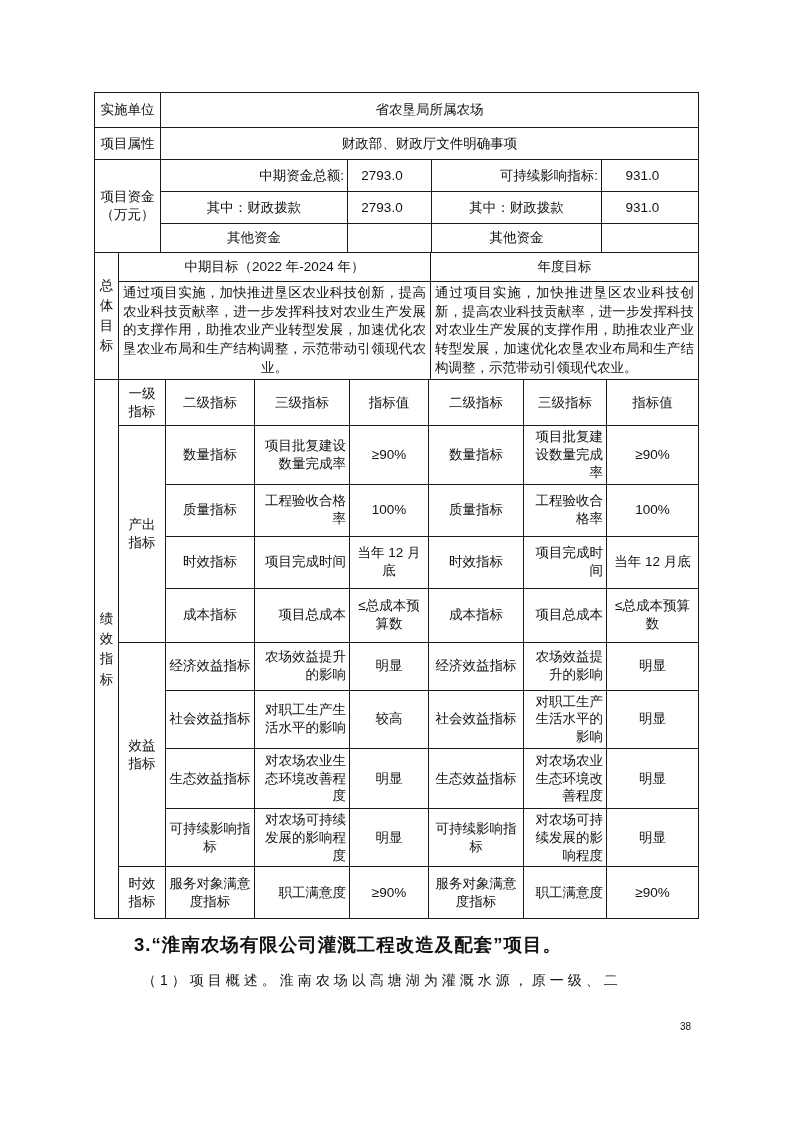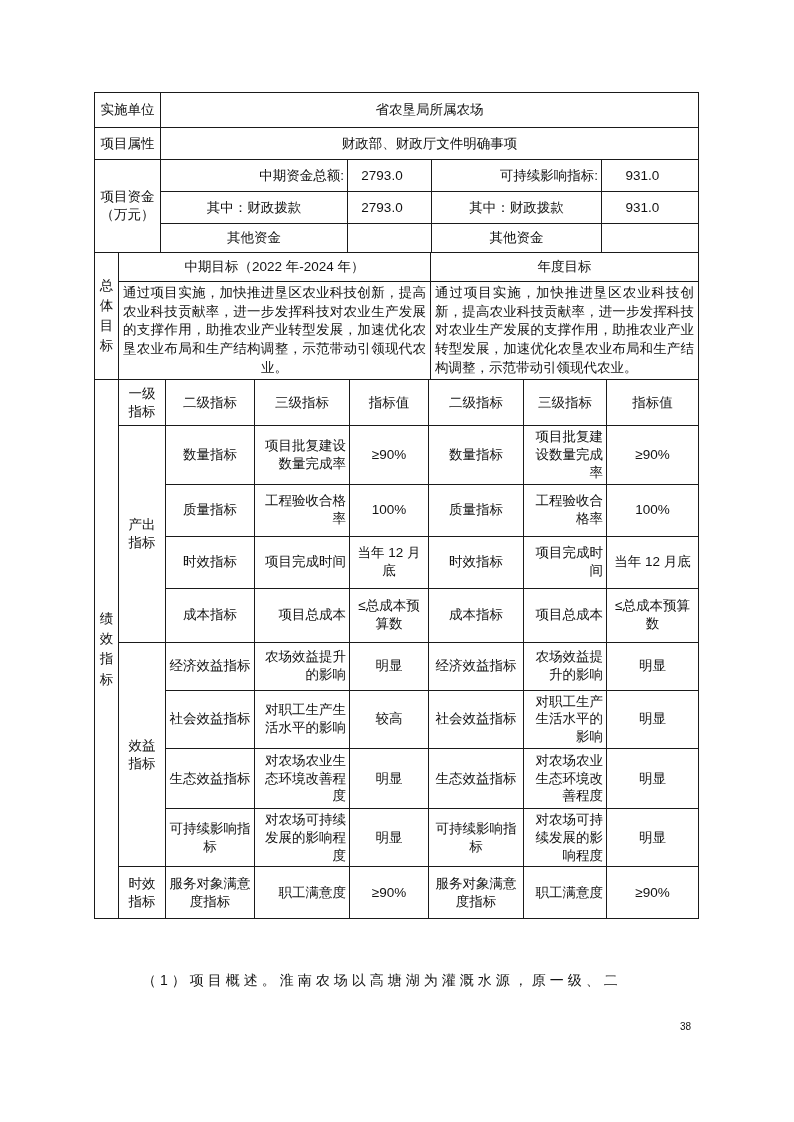"3.“淮南农场有限公司灌溉工程改造及配套”项目。" div.heading { html: none -> <div>3.“淮南农场有限公司灌溉工程改造及配套”项目。</div> }
